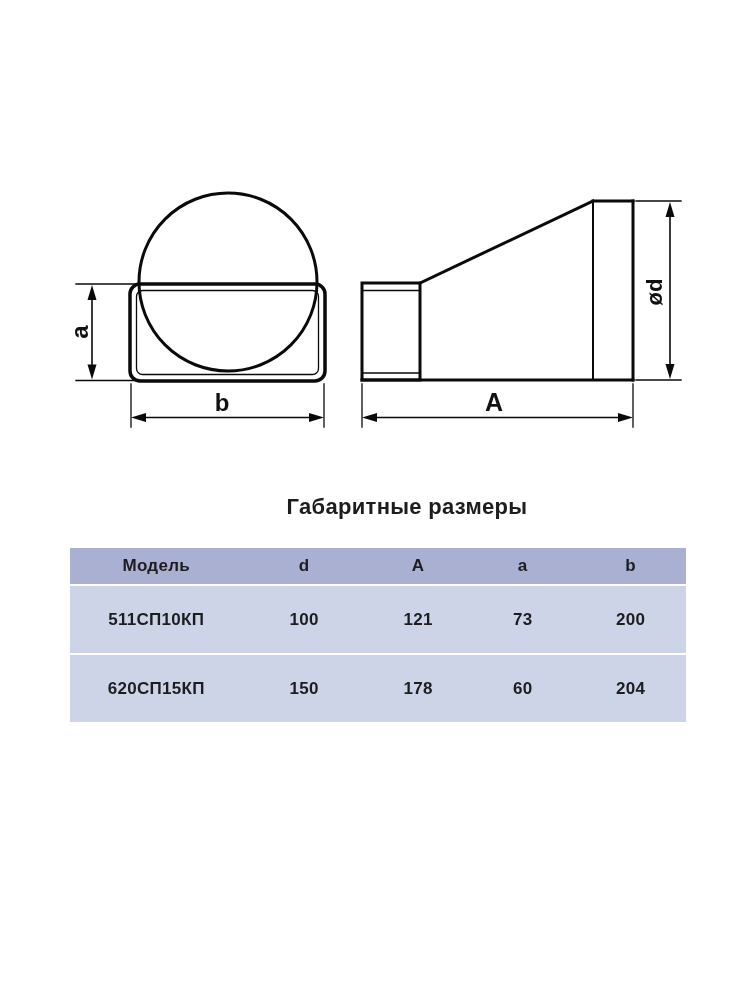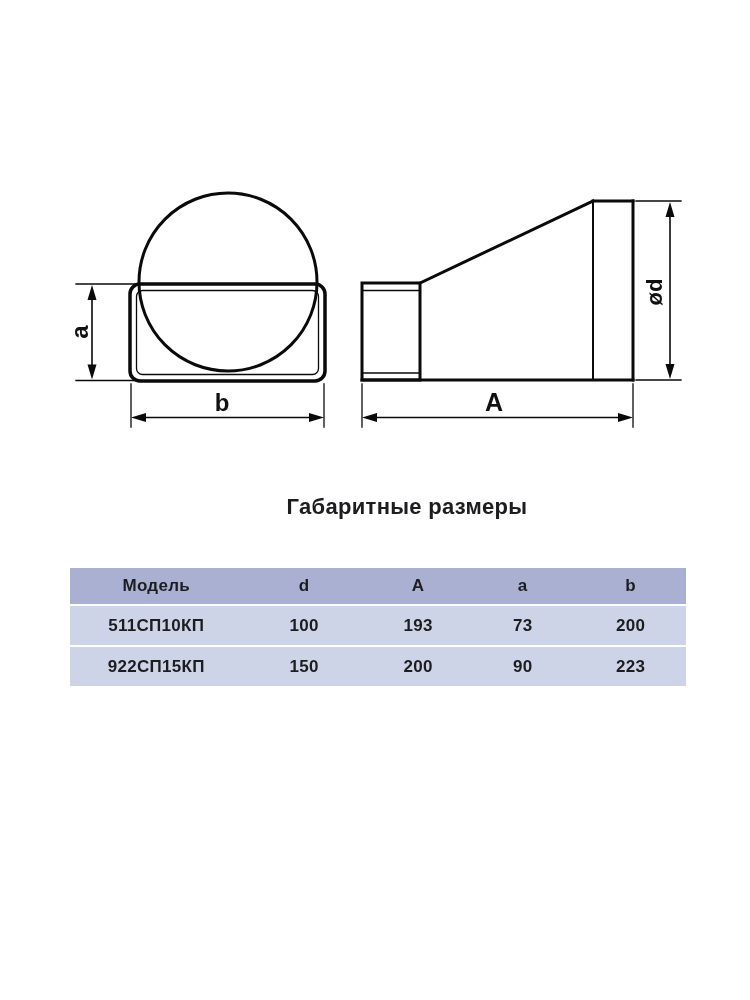"Модель" table.dim-table { margin-top: 20px -> none }
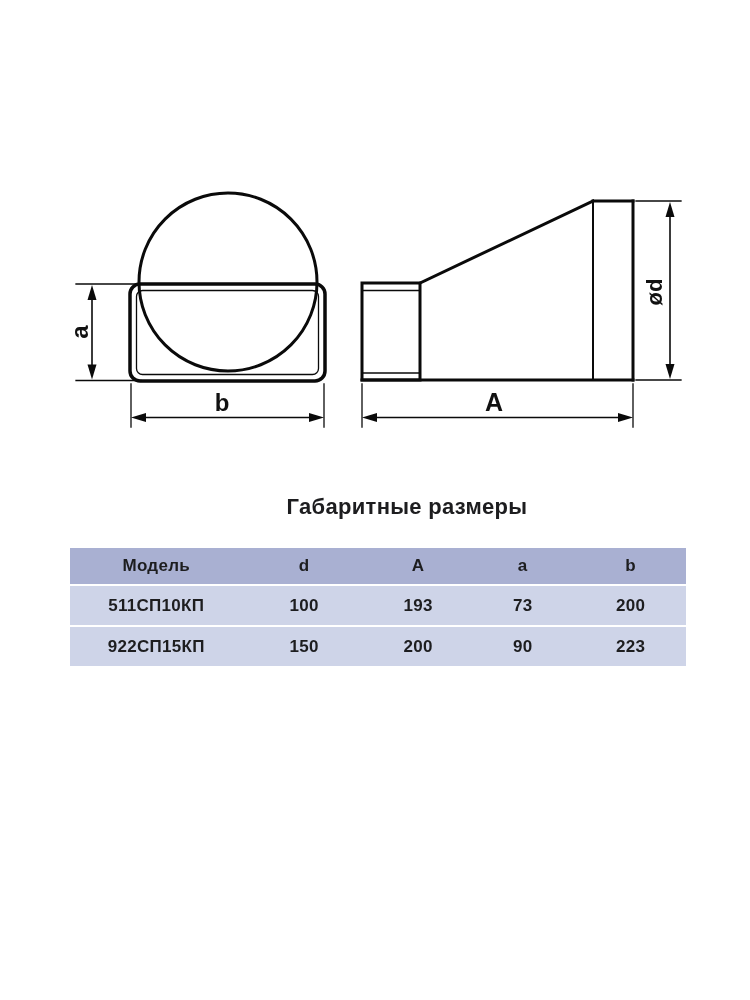"511СП10КП" .dim-table td { padding: 0 -> 14px }
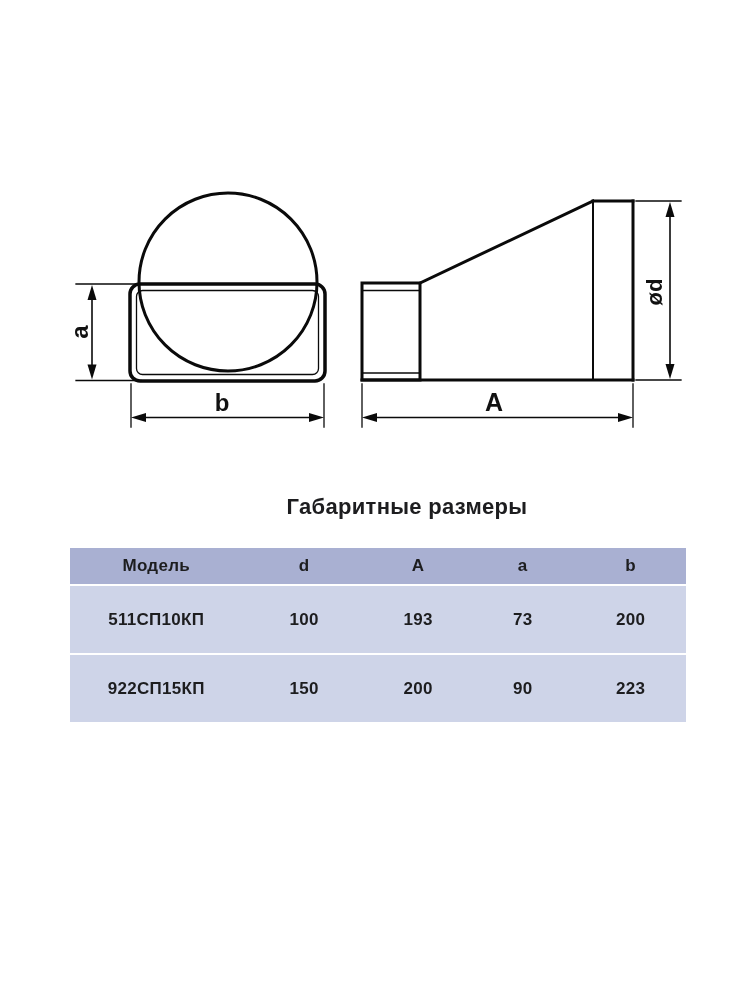"193" td { text: 193 -> 121 }
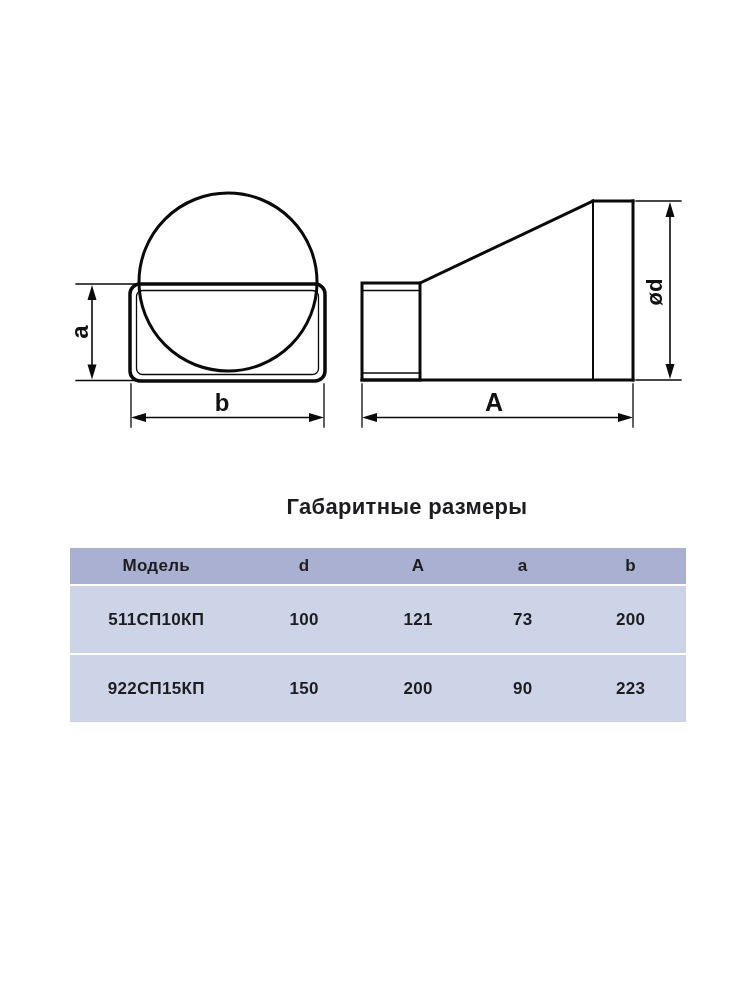"620СП15КП" tr.alt { html: none -> <tr> <td>620СП15КП</td> <td>150</td> <td>178</td> <td>60</td> <td>204</td> </tr> }
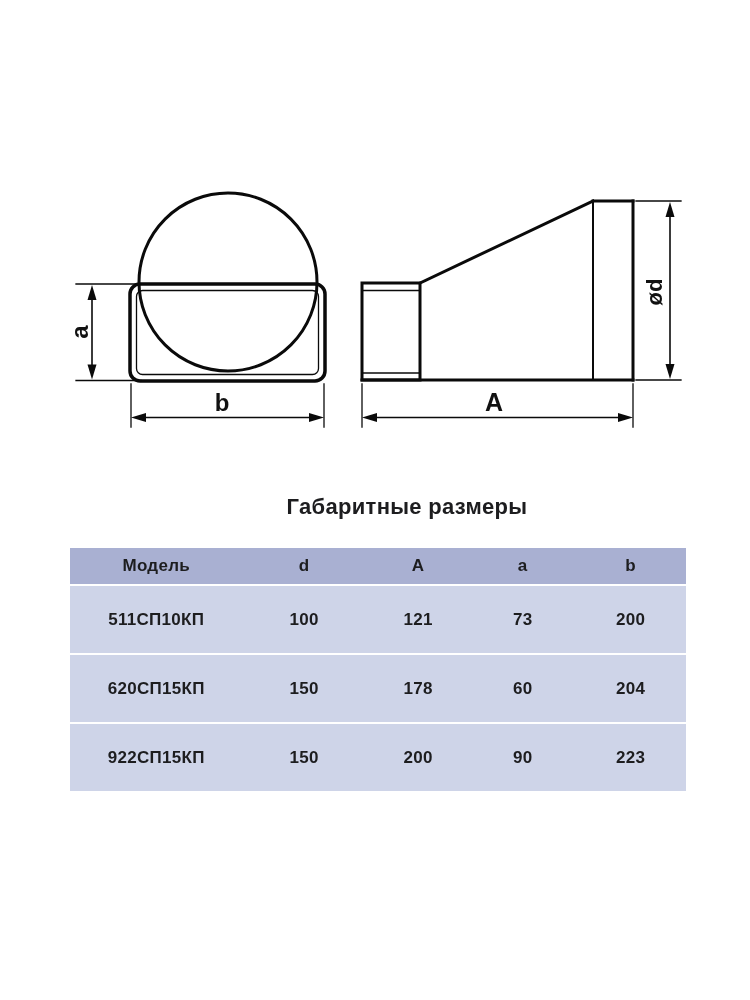"922СП15КП" tr.alt { html: <tr> <td>922СП15КП</td> <td>150</td> <td>200</td> <td>90</td> <td>223</td> </tr> -> none }
